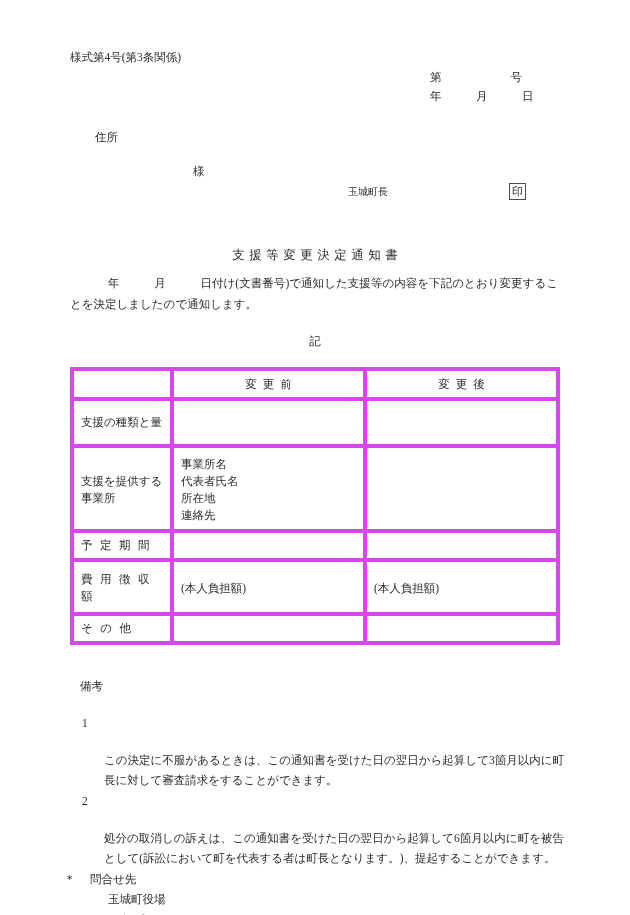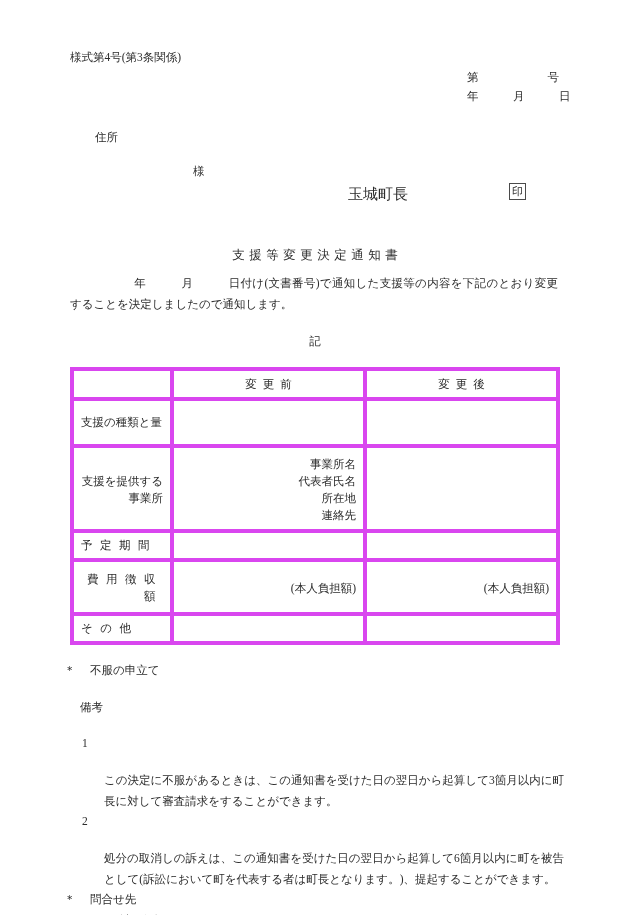"第 号" .doc-meta div { margin-left: 37px -> none }
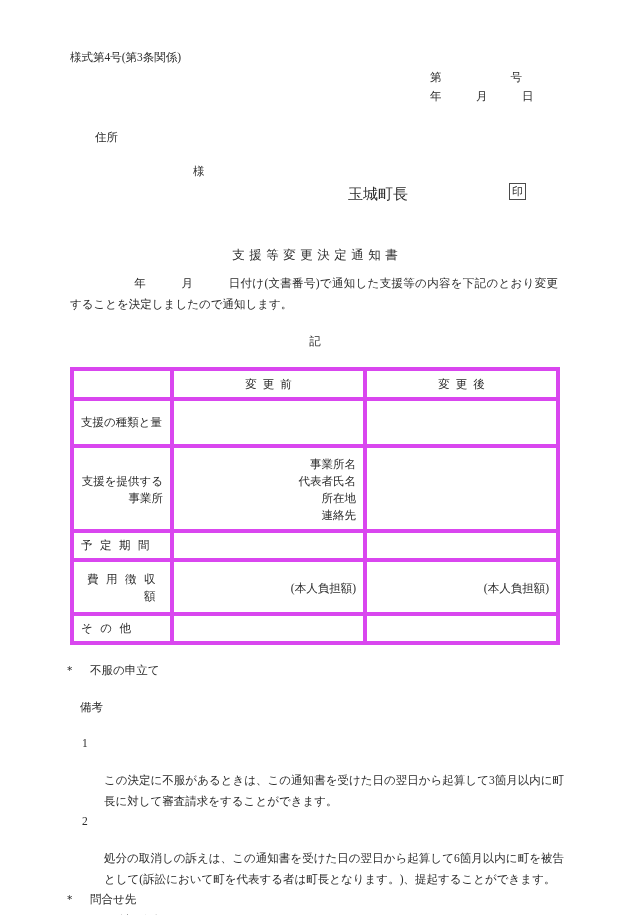"玉城町長" .issuer { font-size: 15px -> 10px }
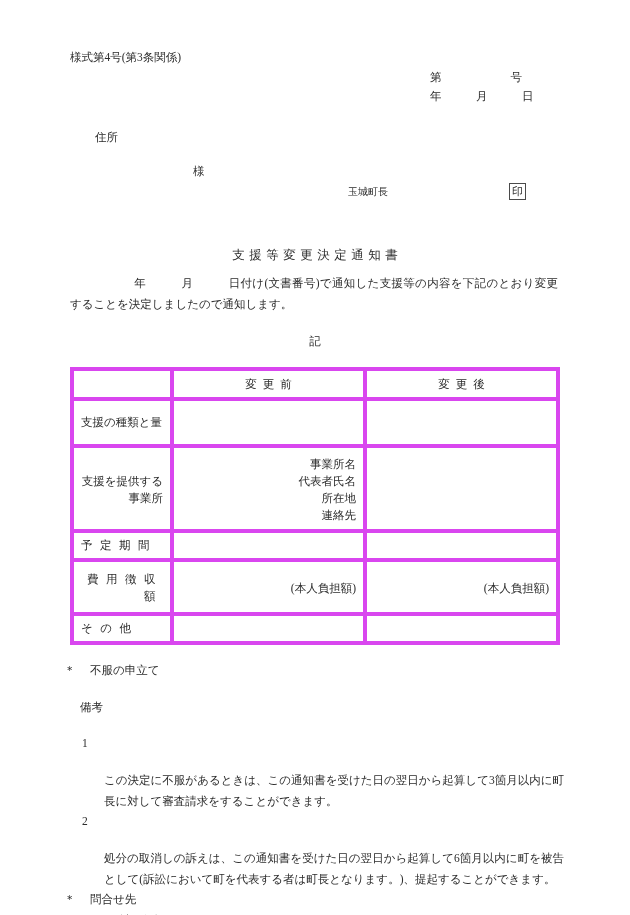"年 月" .body-para .date-slot { margin-left: 26px -> none }
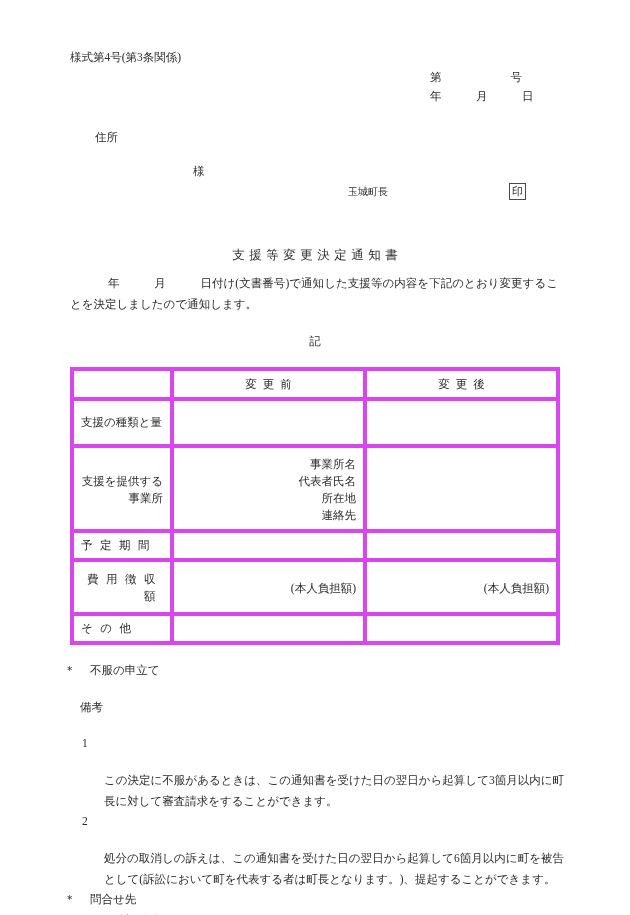"事業所名" .row-office td, .row-fee td { text-align: right -> none }
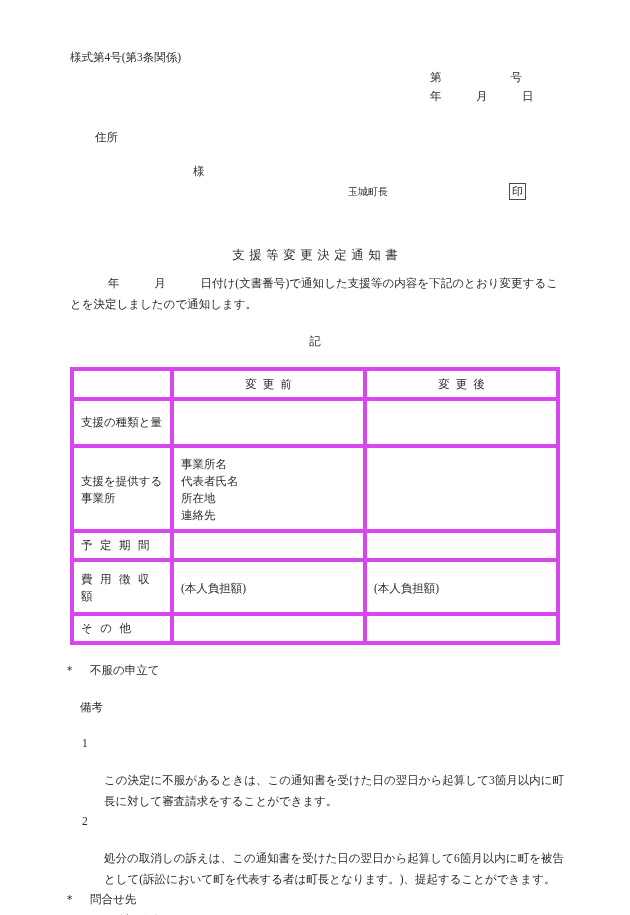"＊ 不服の申立て" div.note-line { html: <div><span>＊</span><span>不服の申立て</span></div> -> none }
